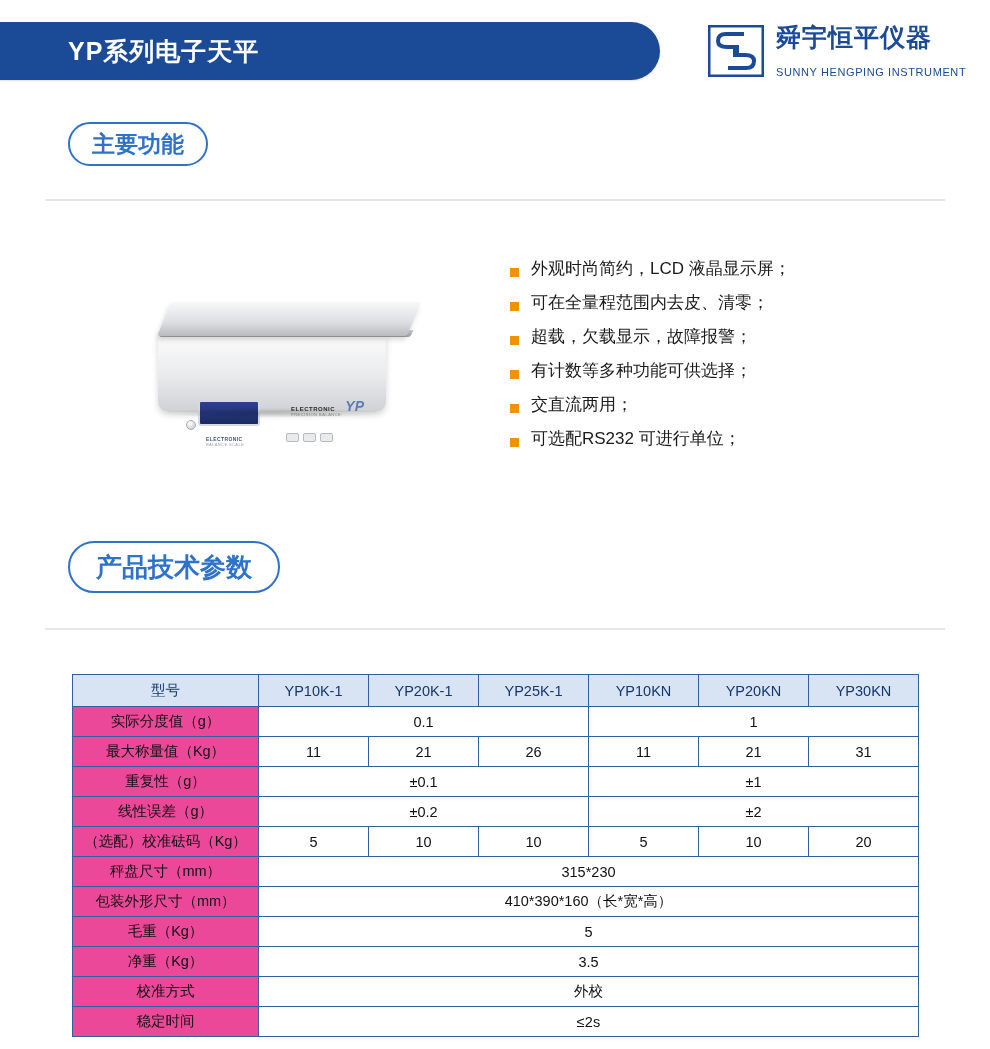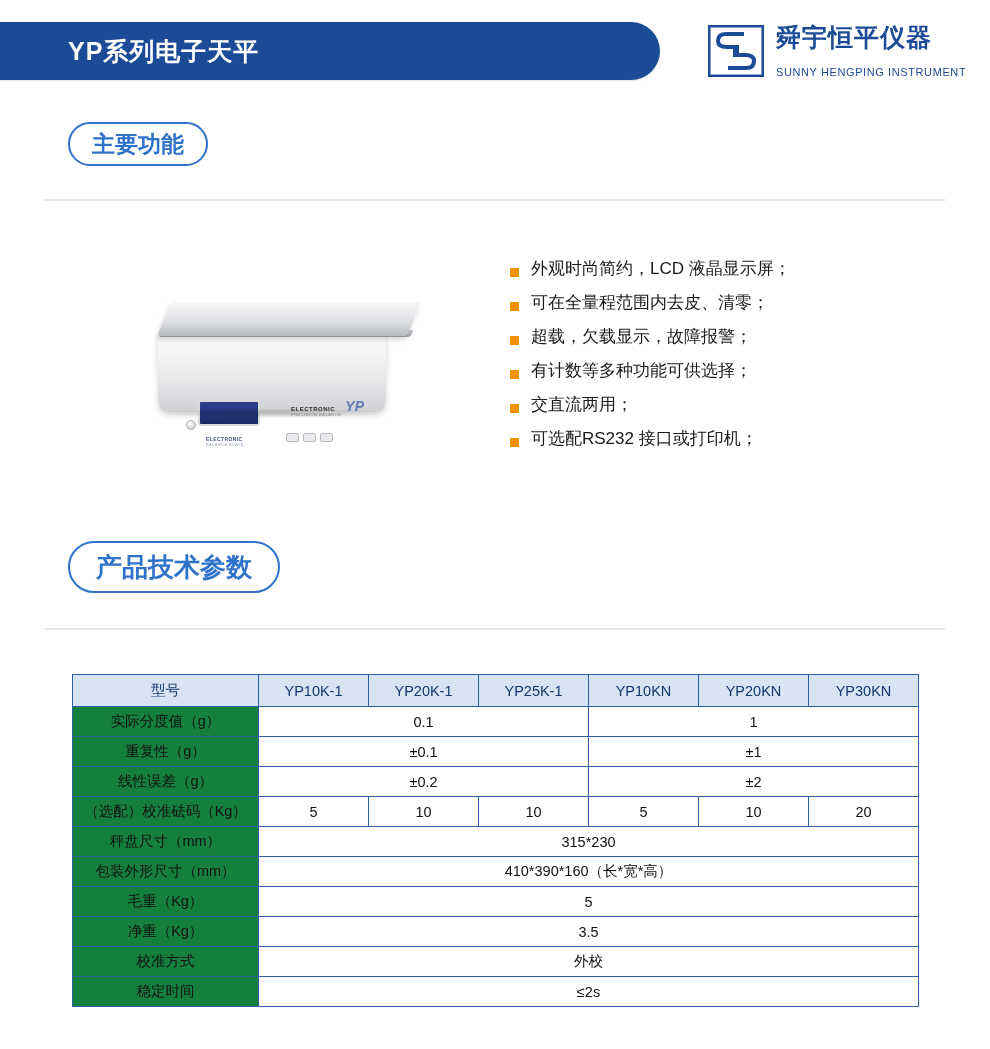"可选配RS232 接口或打印机；" span.feature-text { text: 接口或打印机 -> 可进行单位 }
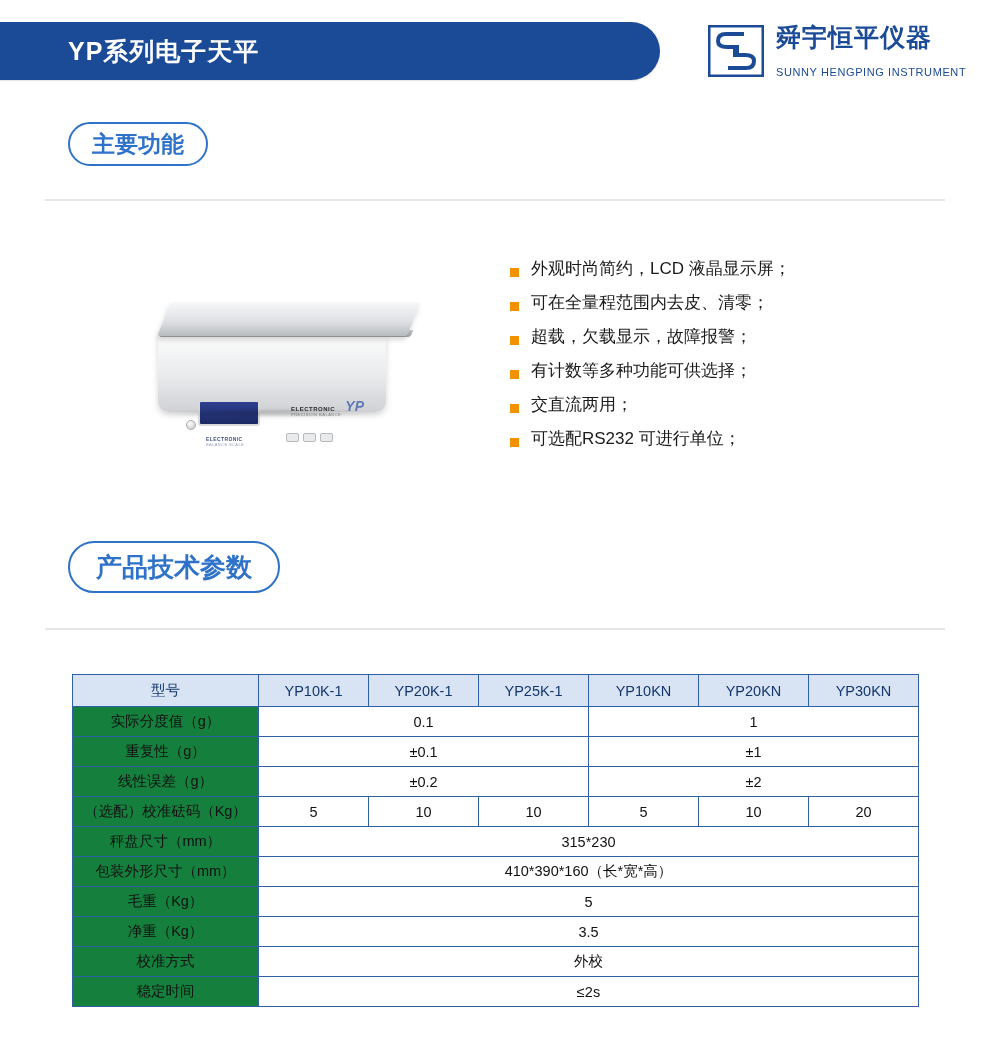"实际分度值（g）" tbody td.label { background: #15803d -> #ec4899 }
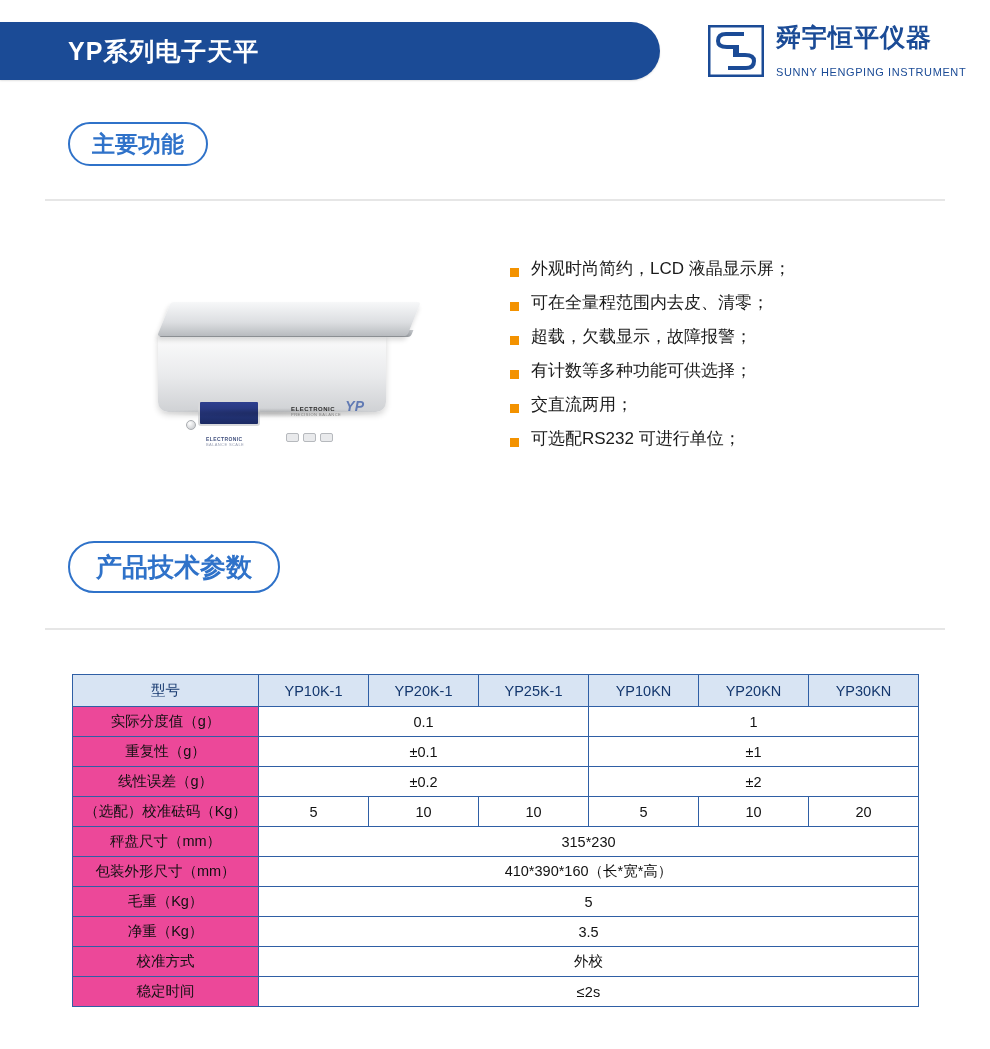"最大称量值（Kg）" tr { html: none -> <tr> <td>最大称量值（Kg）</td> <td>11</td> <td>21</td> <td>26</td> <td>11</td> <td>21</td> <td>31</td> </tr> }
